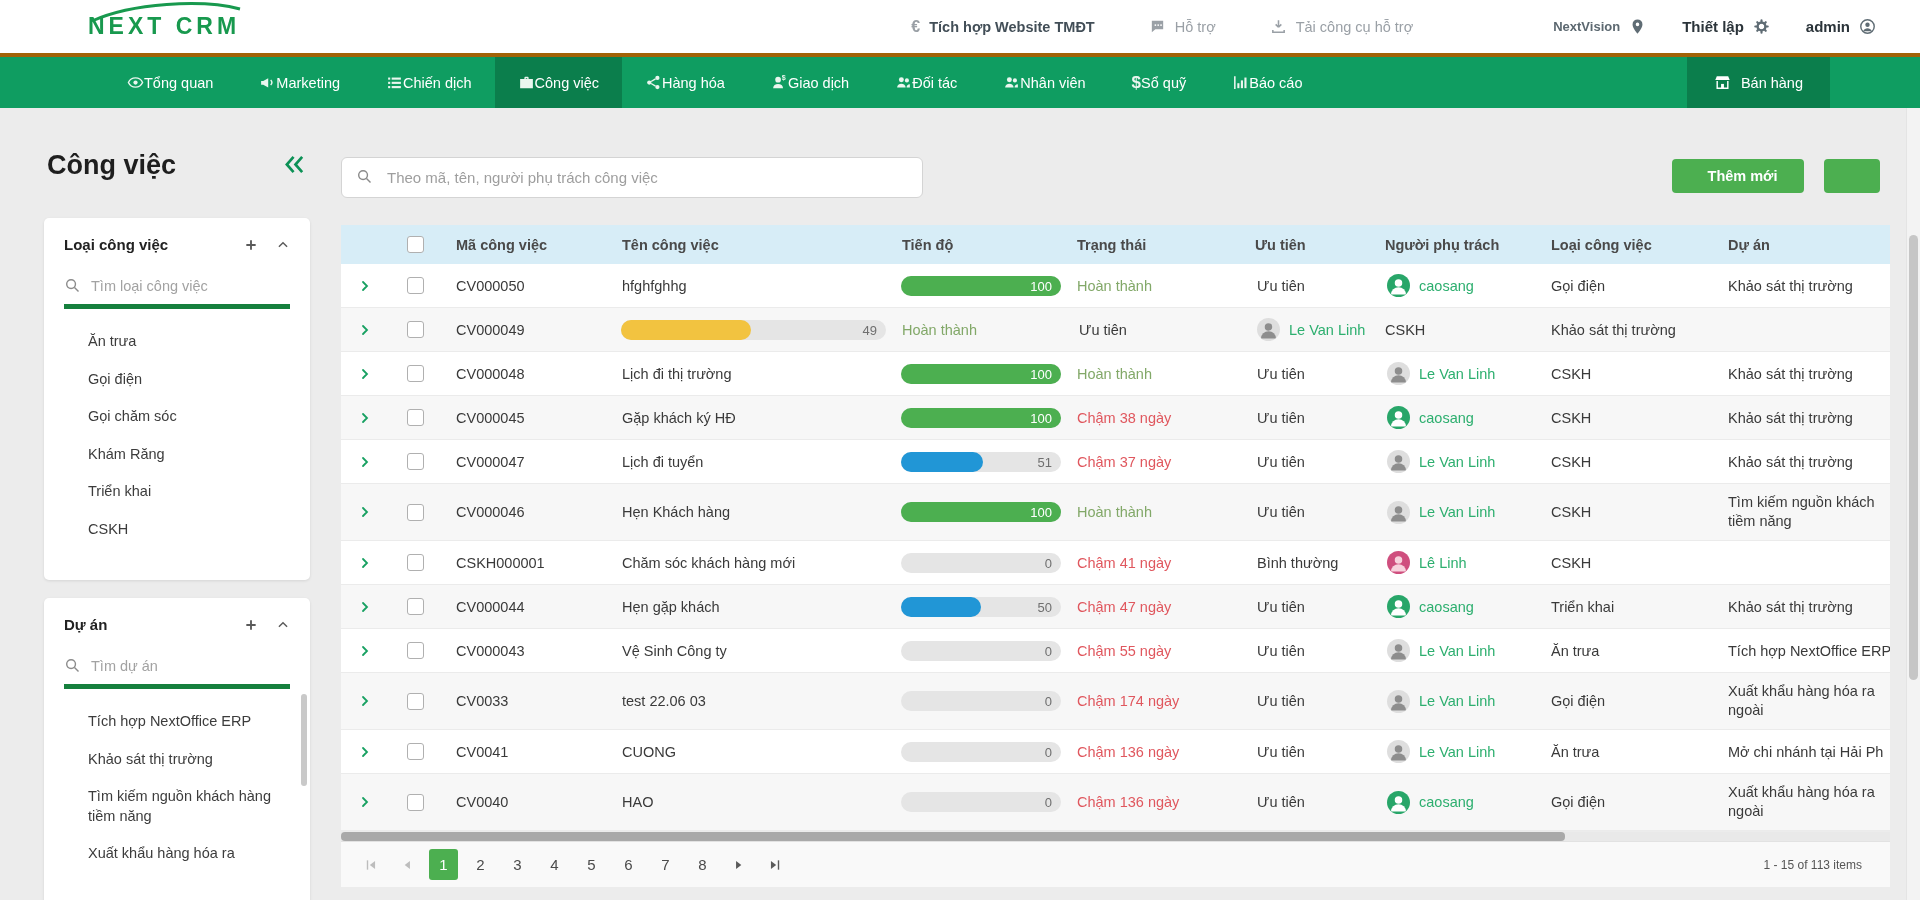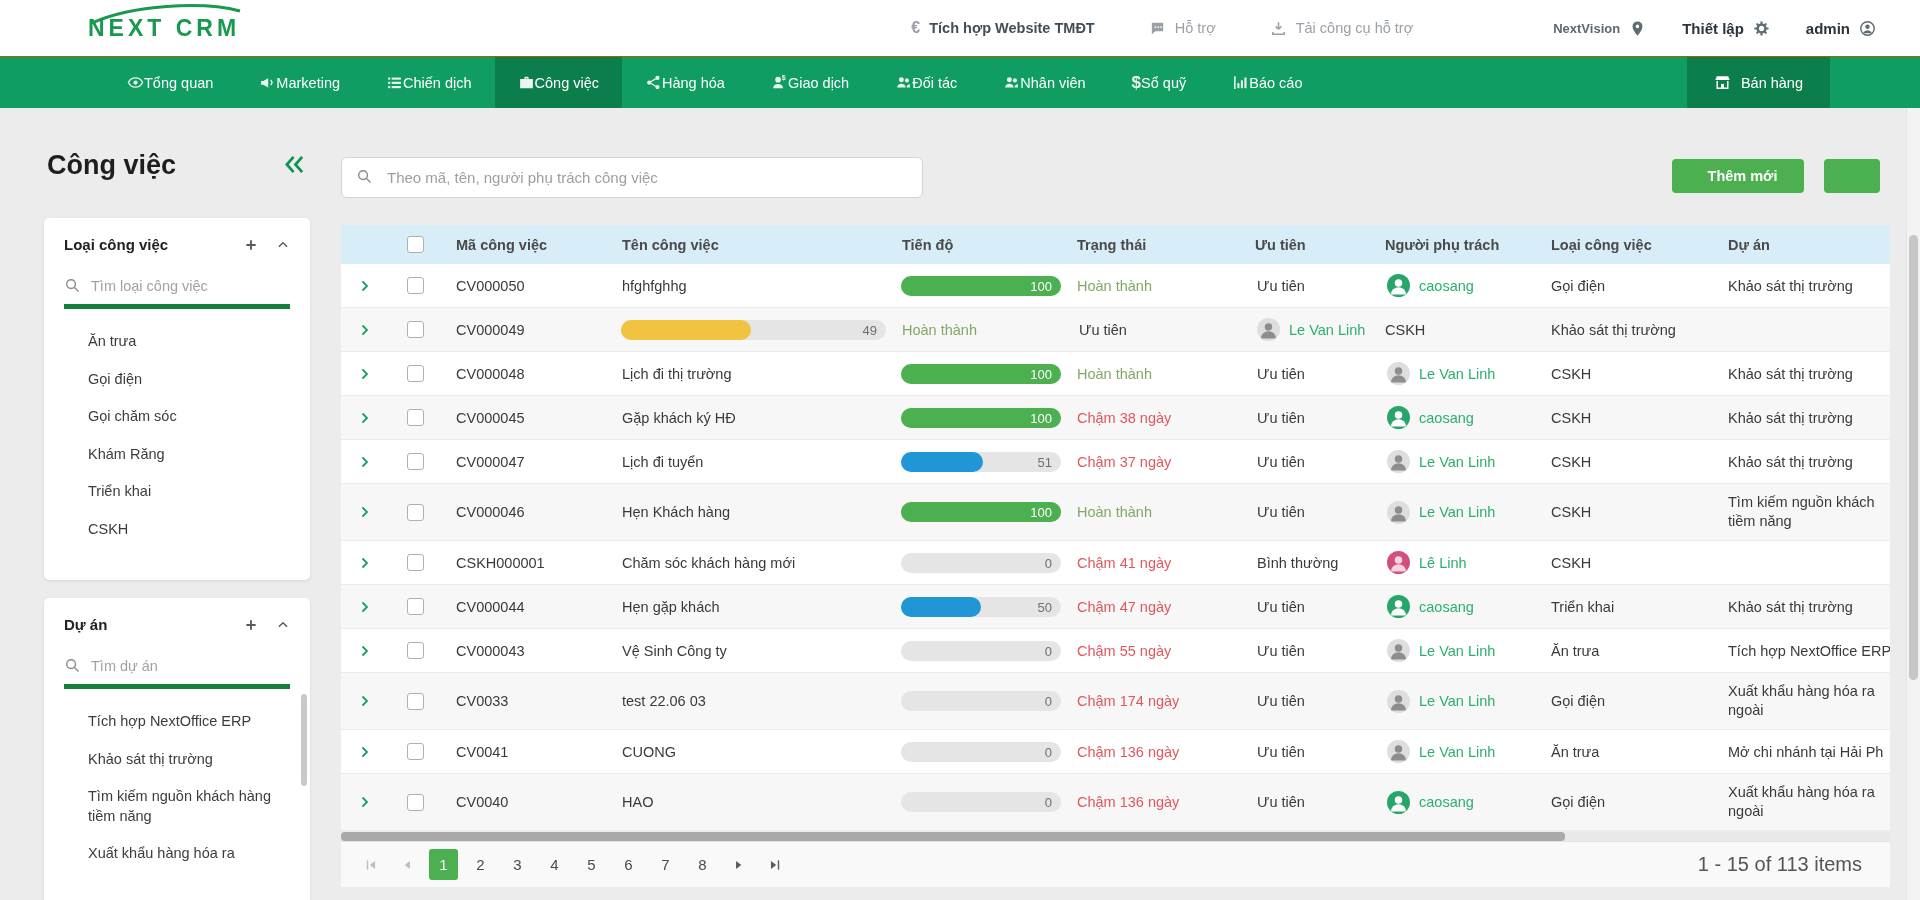"NEXT CRM" .topbar { border-bottom: 1px solid #a16207 -> 4px solid #a16207 }
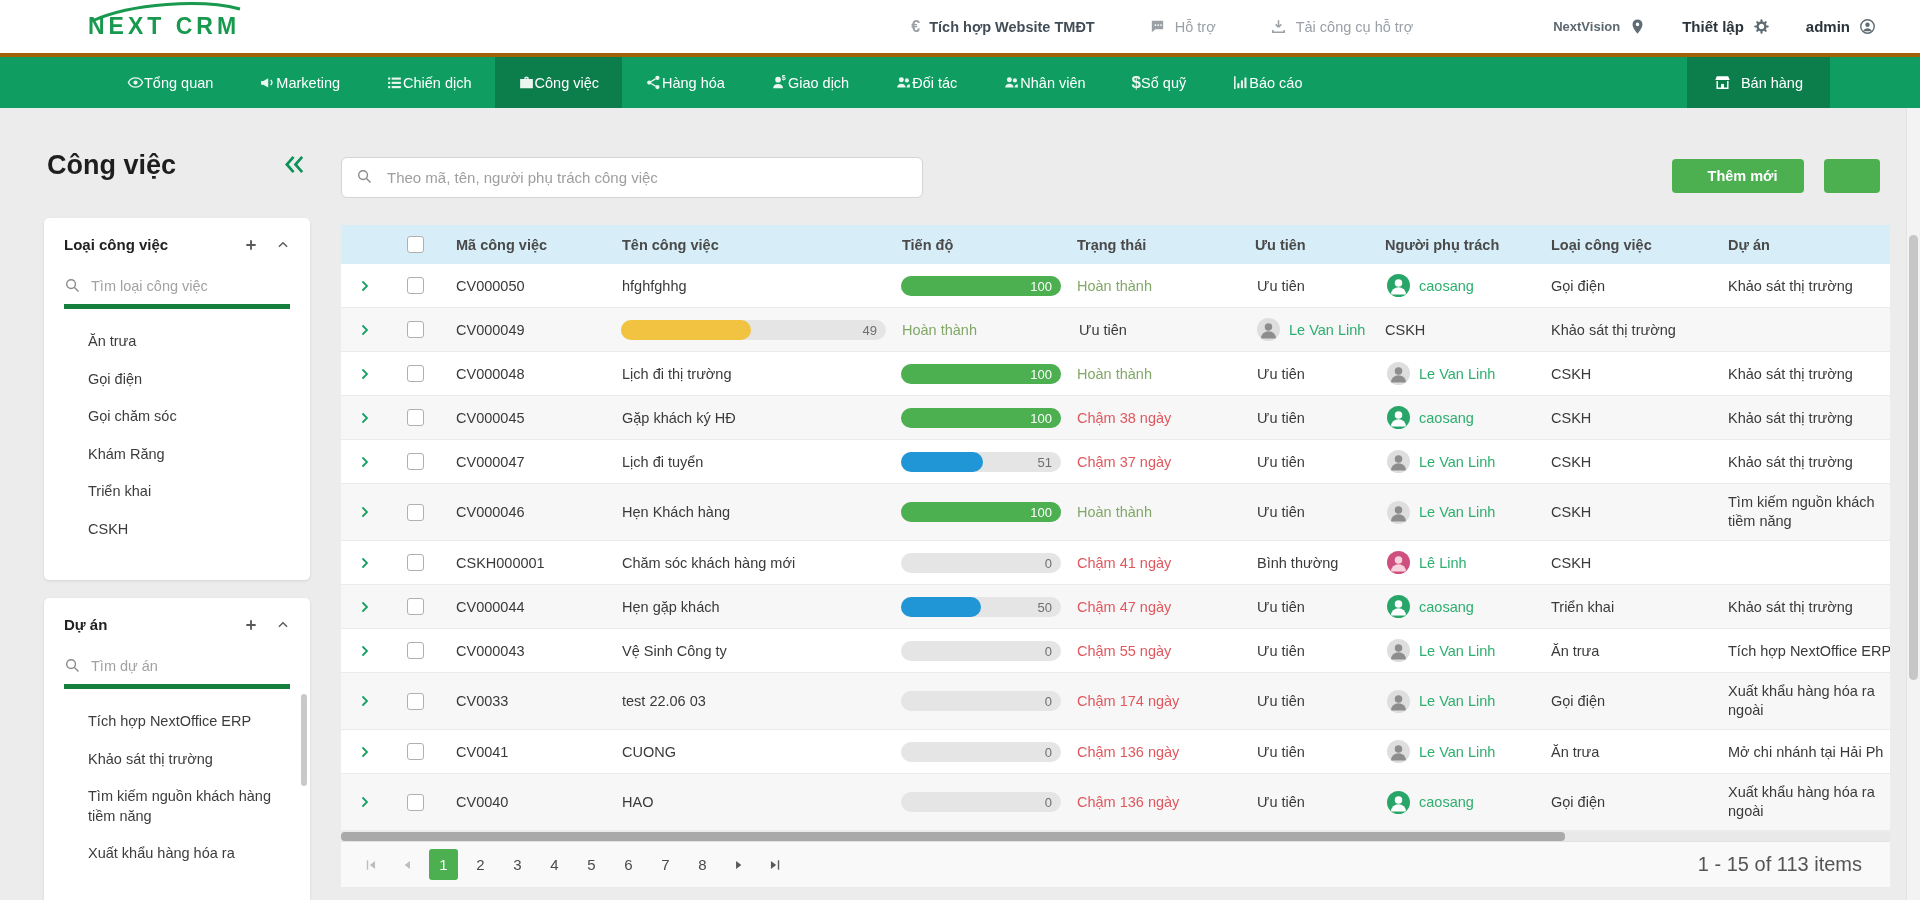"1 - 15 of 113" .pg-info { font-size: 20px -> 12px }
